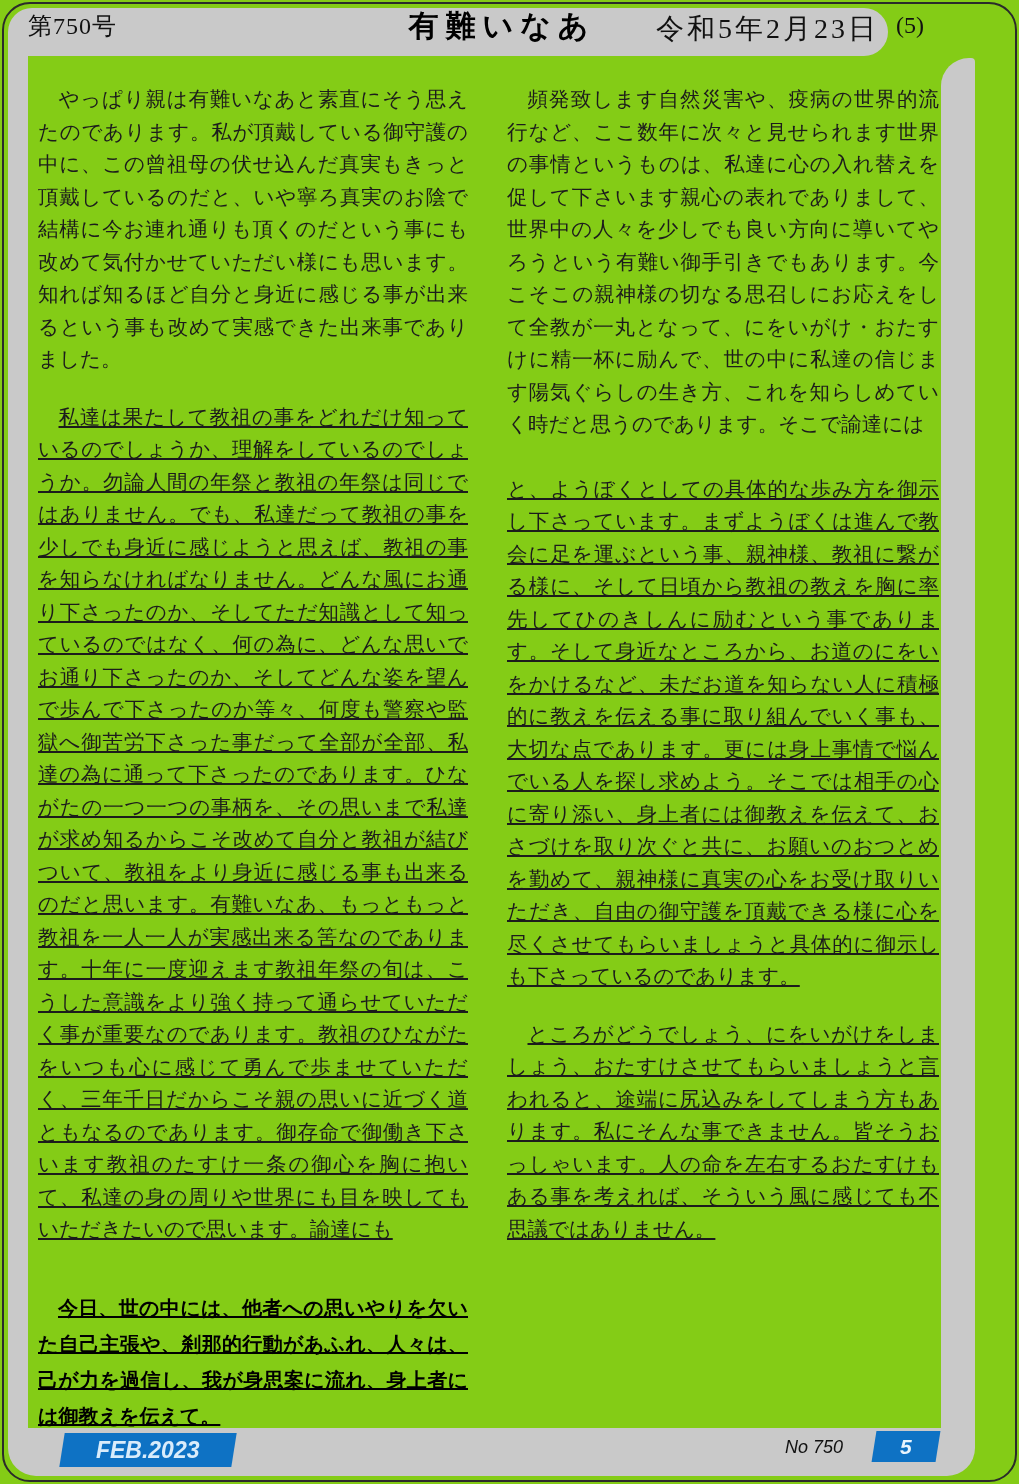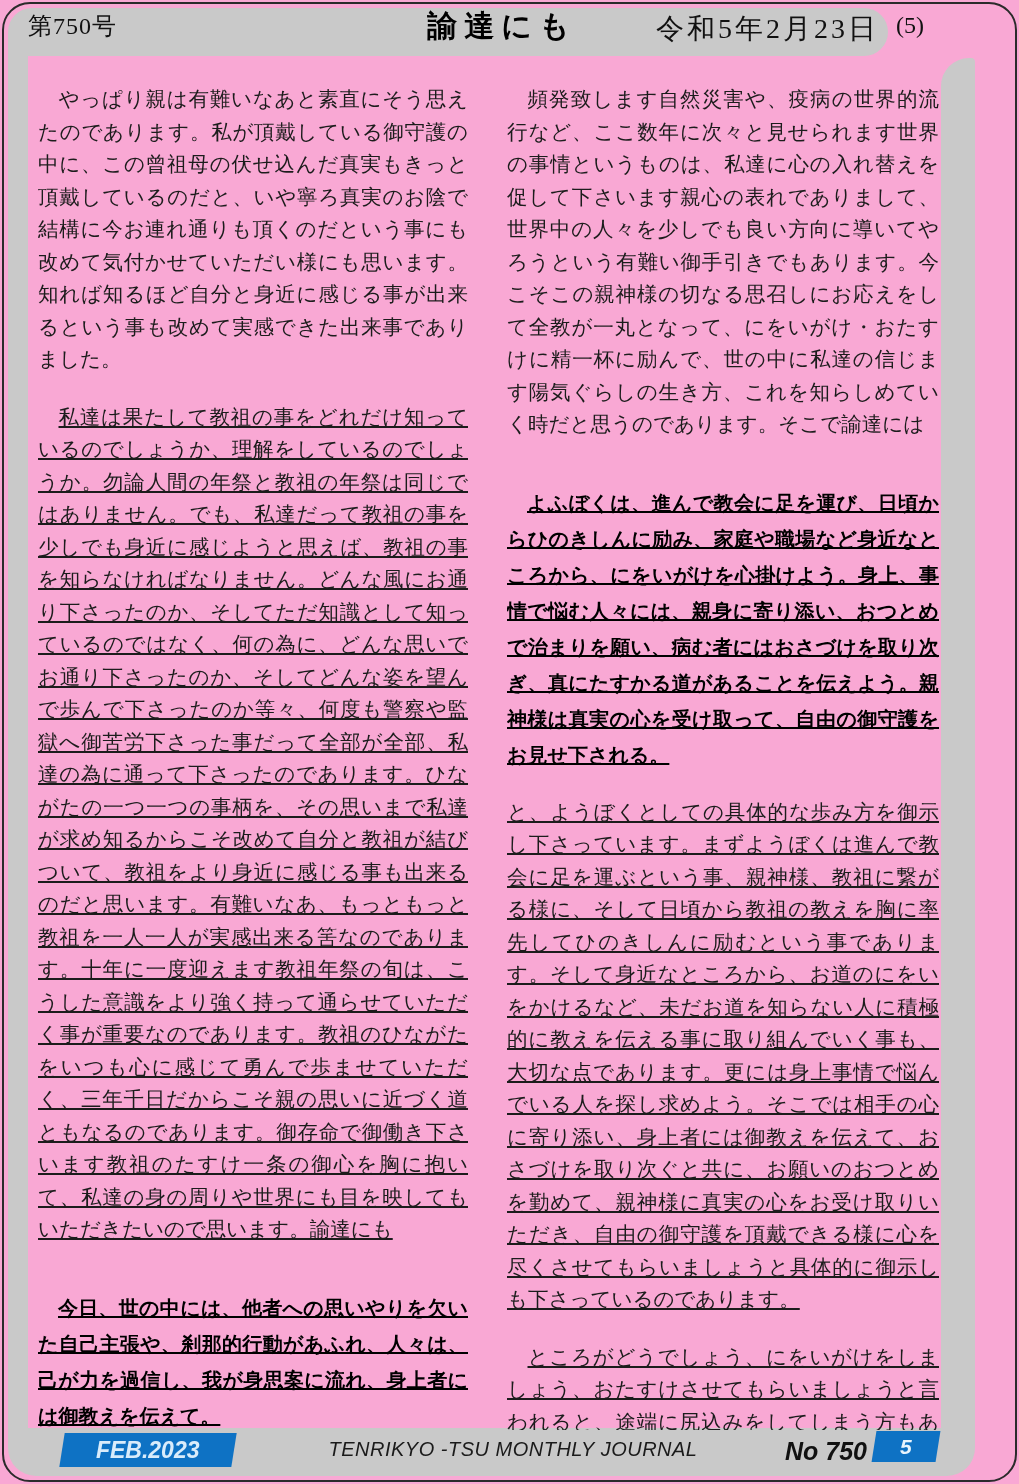"第750号" .page { background: #f9a8d4 -> #84cc16 }
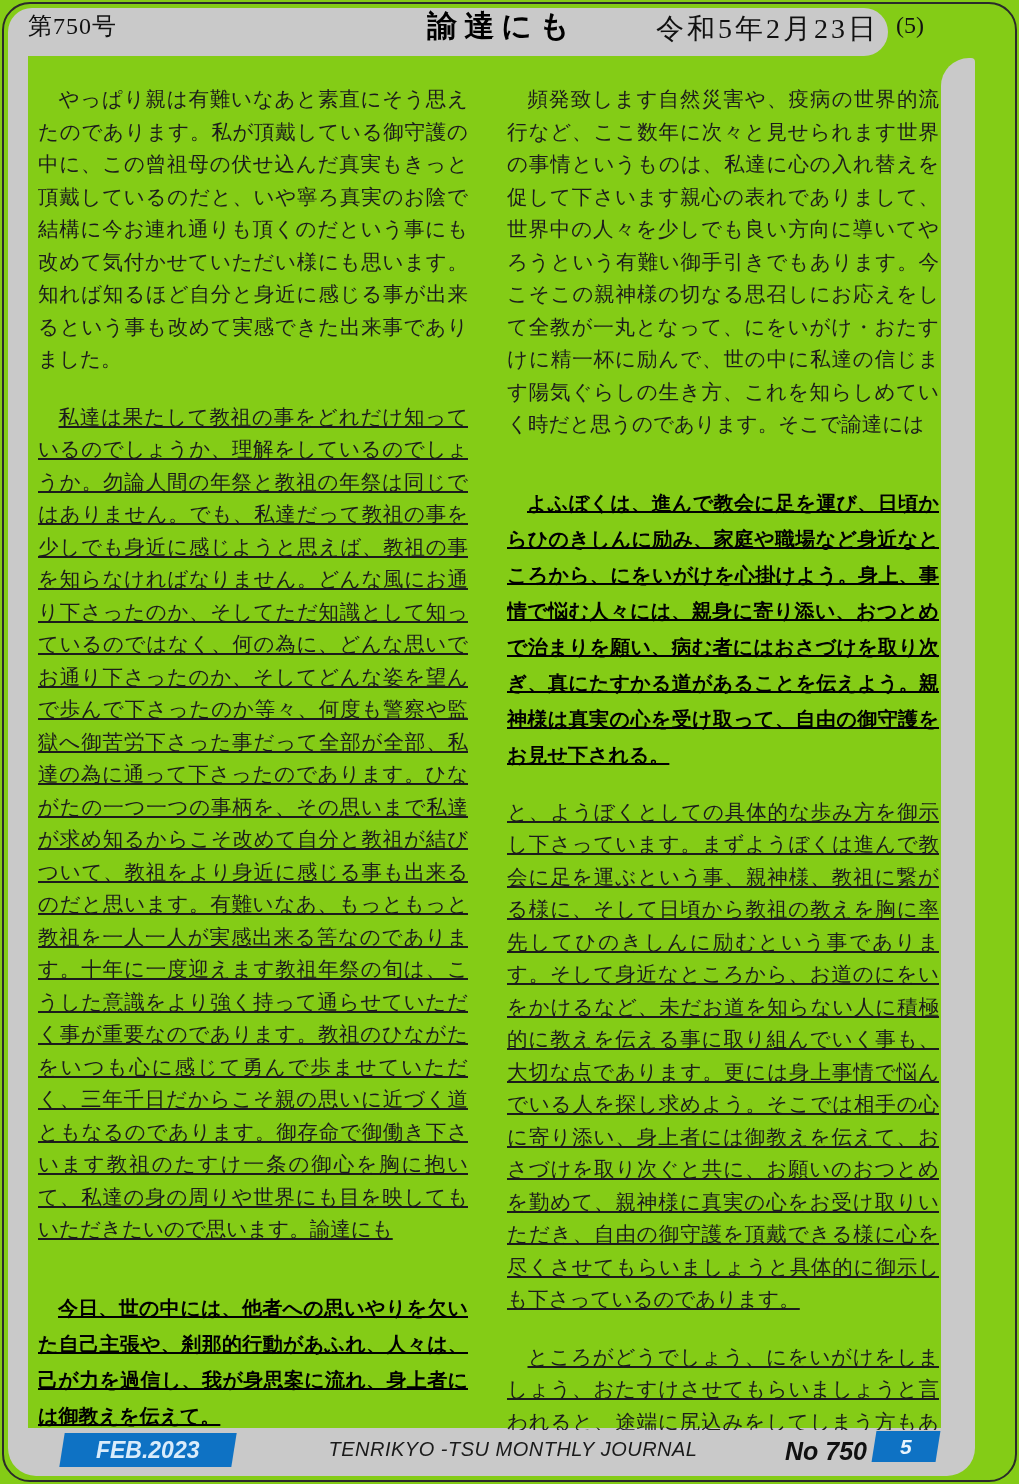"諭達にも" div.hdr-title { text: 諭達にも -> 有難いなあ }
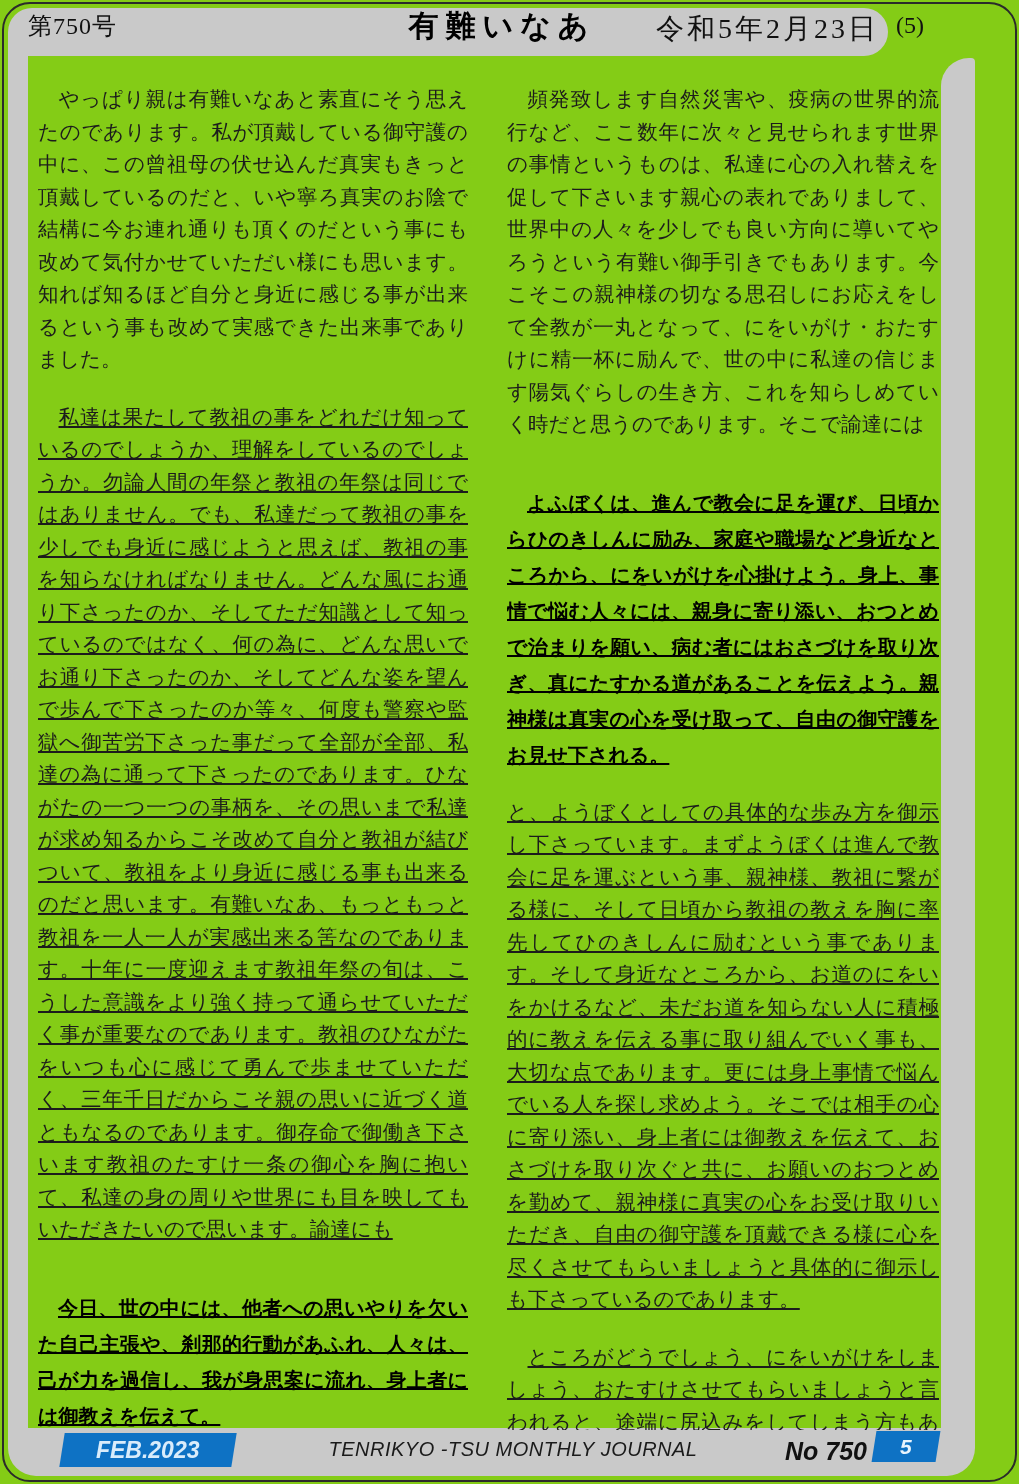"よふぼくは、進んで教会に足を運び、日頃からひのきしんに励み、家庭や職場など身近な" p.quote { html: <p>よふぼくは、進んで教会に足を運び、日頃からひのきしんに励み、家庭や職場など身近なところから、にをいがけを心掛けよう。身上、事情で悩む人々には、親身に寄り添い、おつとめで治まりを願い、病む者にはおさづけを取り次ぎ、真にたすかる道があることを伝えよう。親神様は真実の心を受け取って、自由の御守護をお見せ下される。</p> -> none }
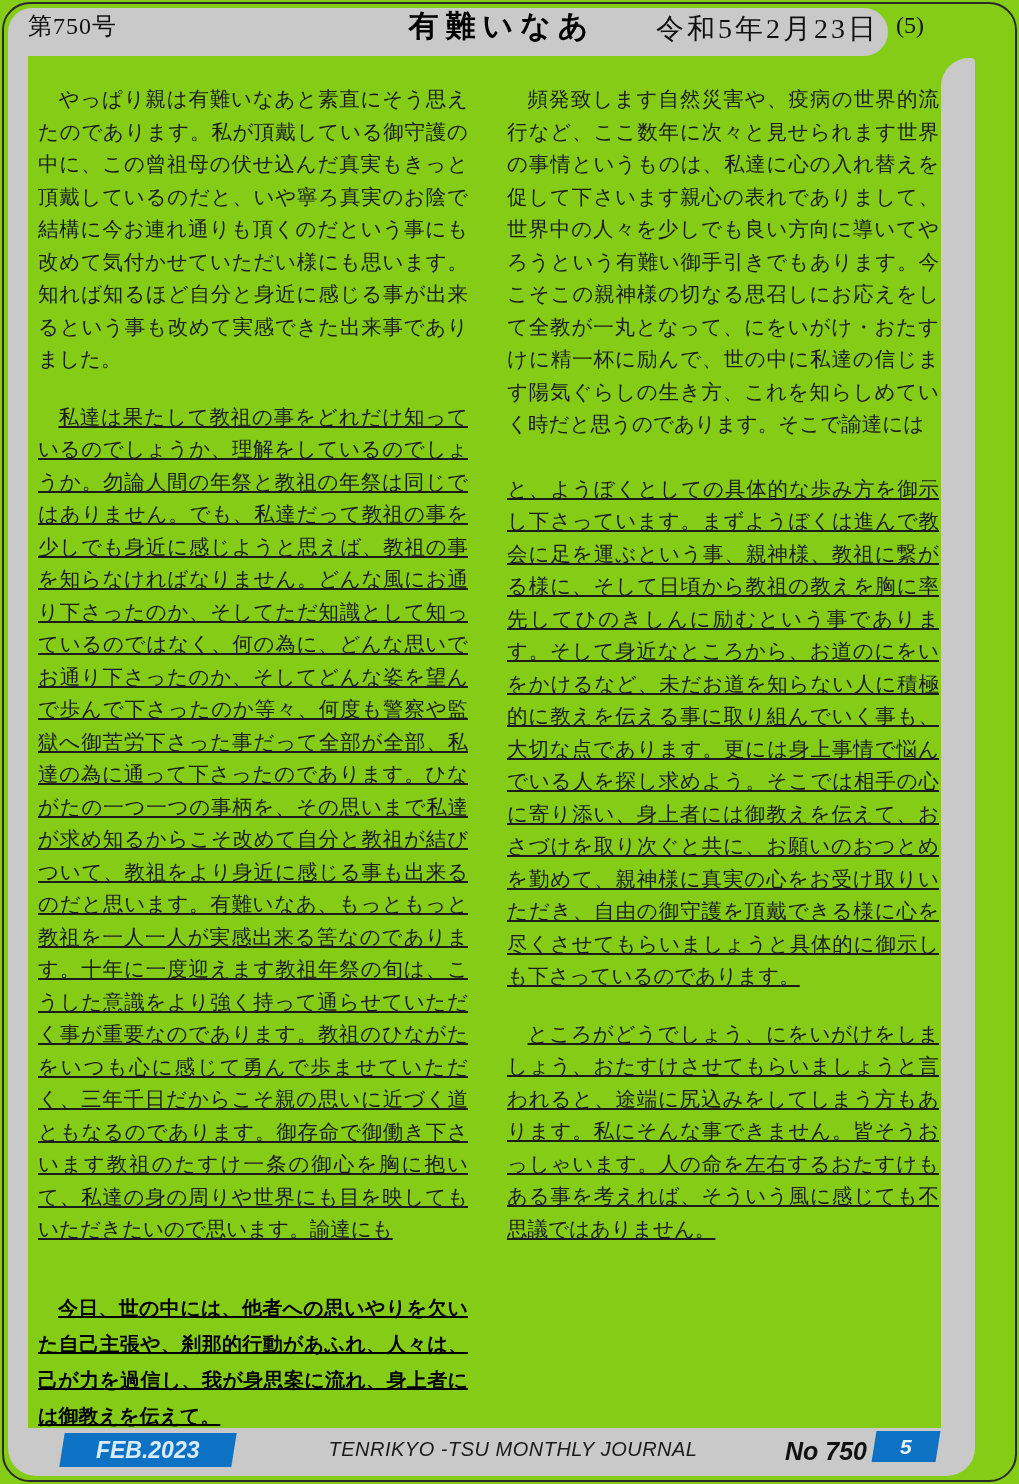"TENRIKYO -TSU MONTHLY JOURNAL" div.ftr-journal { html: <div>TENRIKYO -TSU MONTHLY JOURNAL</div> -> none }
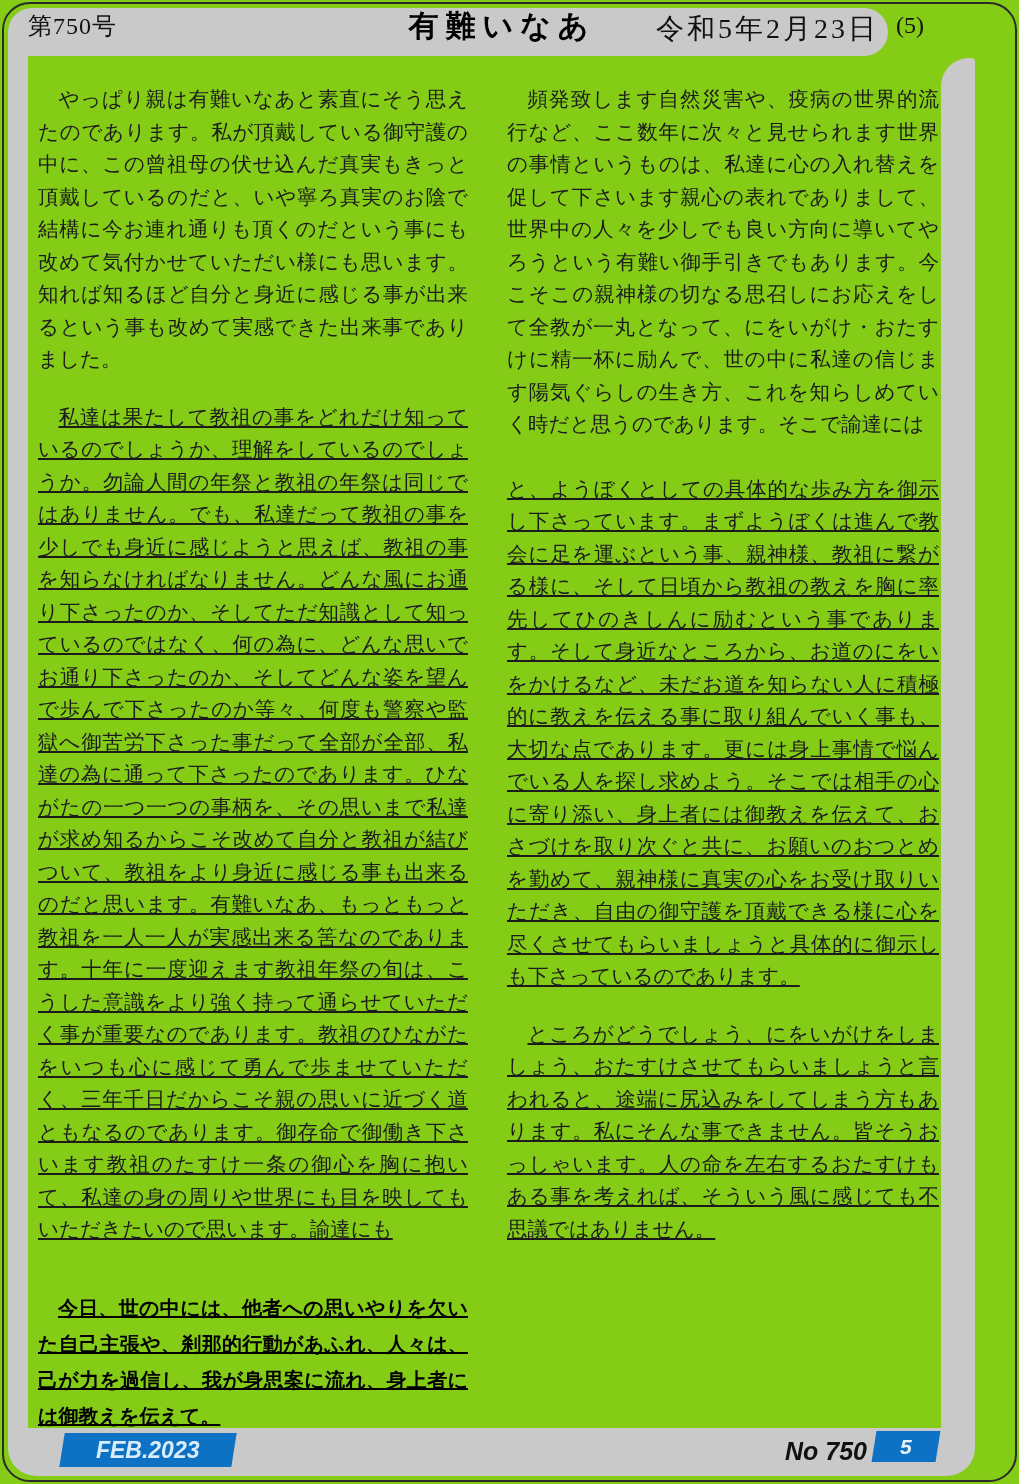"No 750" .ftr-no { font-size: 25px -> 18px; font-weight: bold -> normal }
